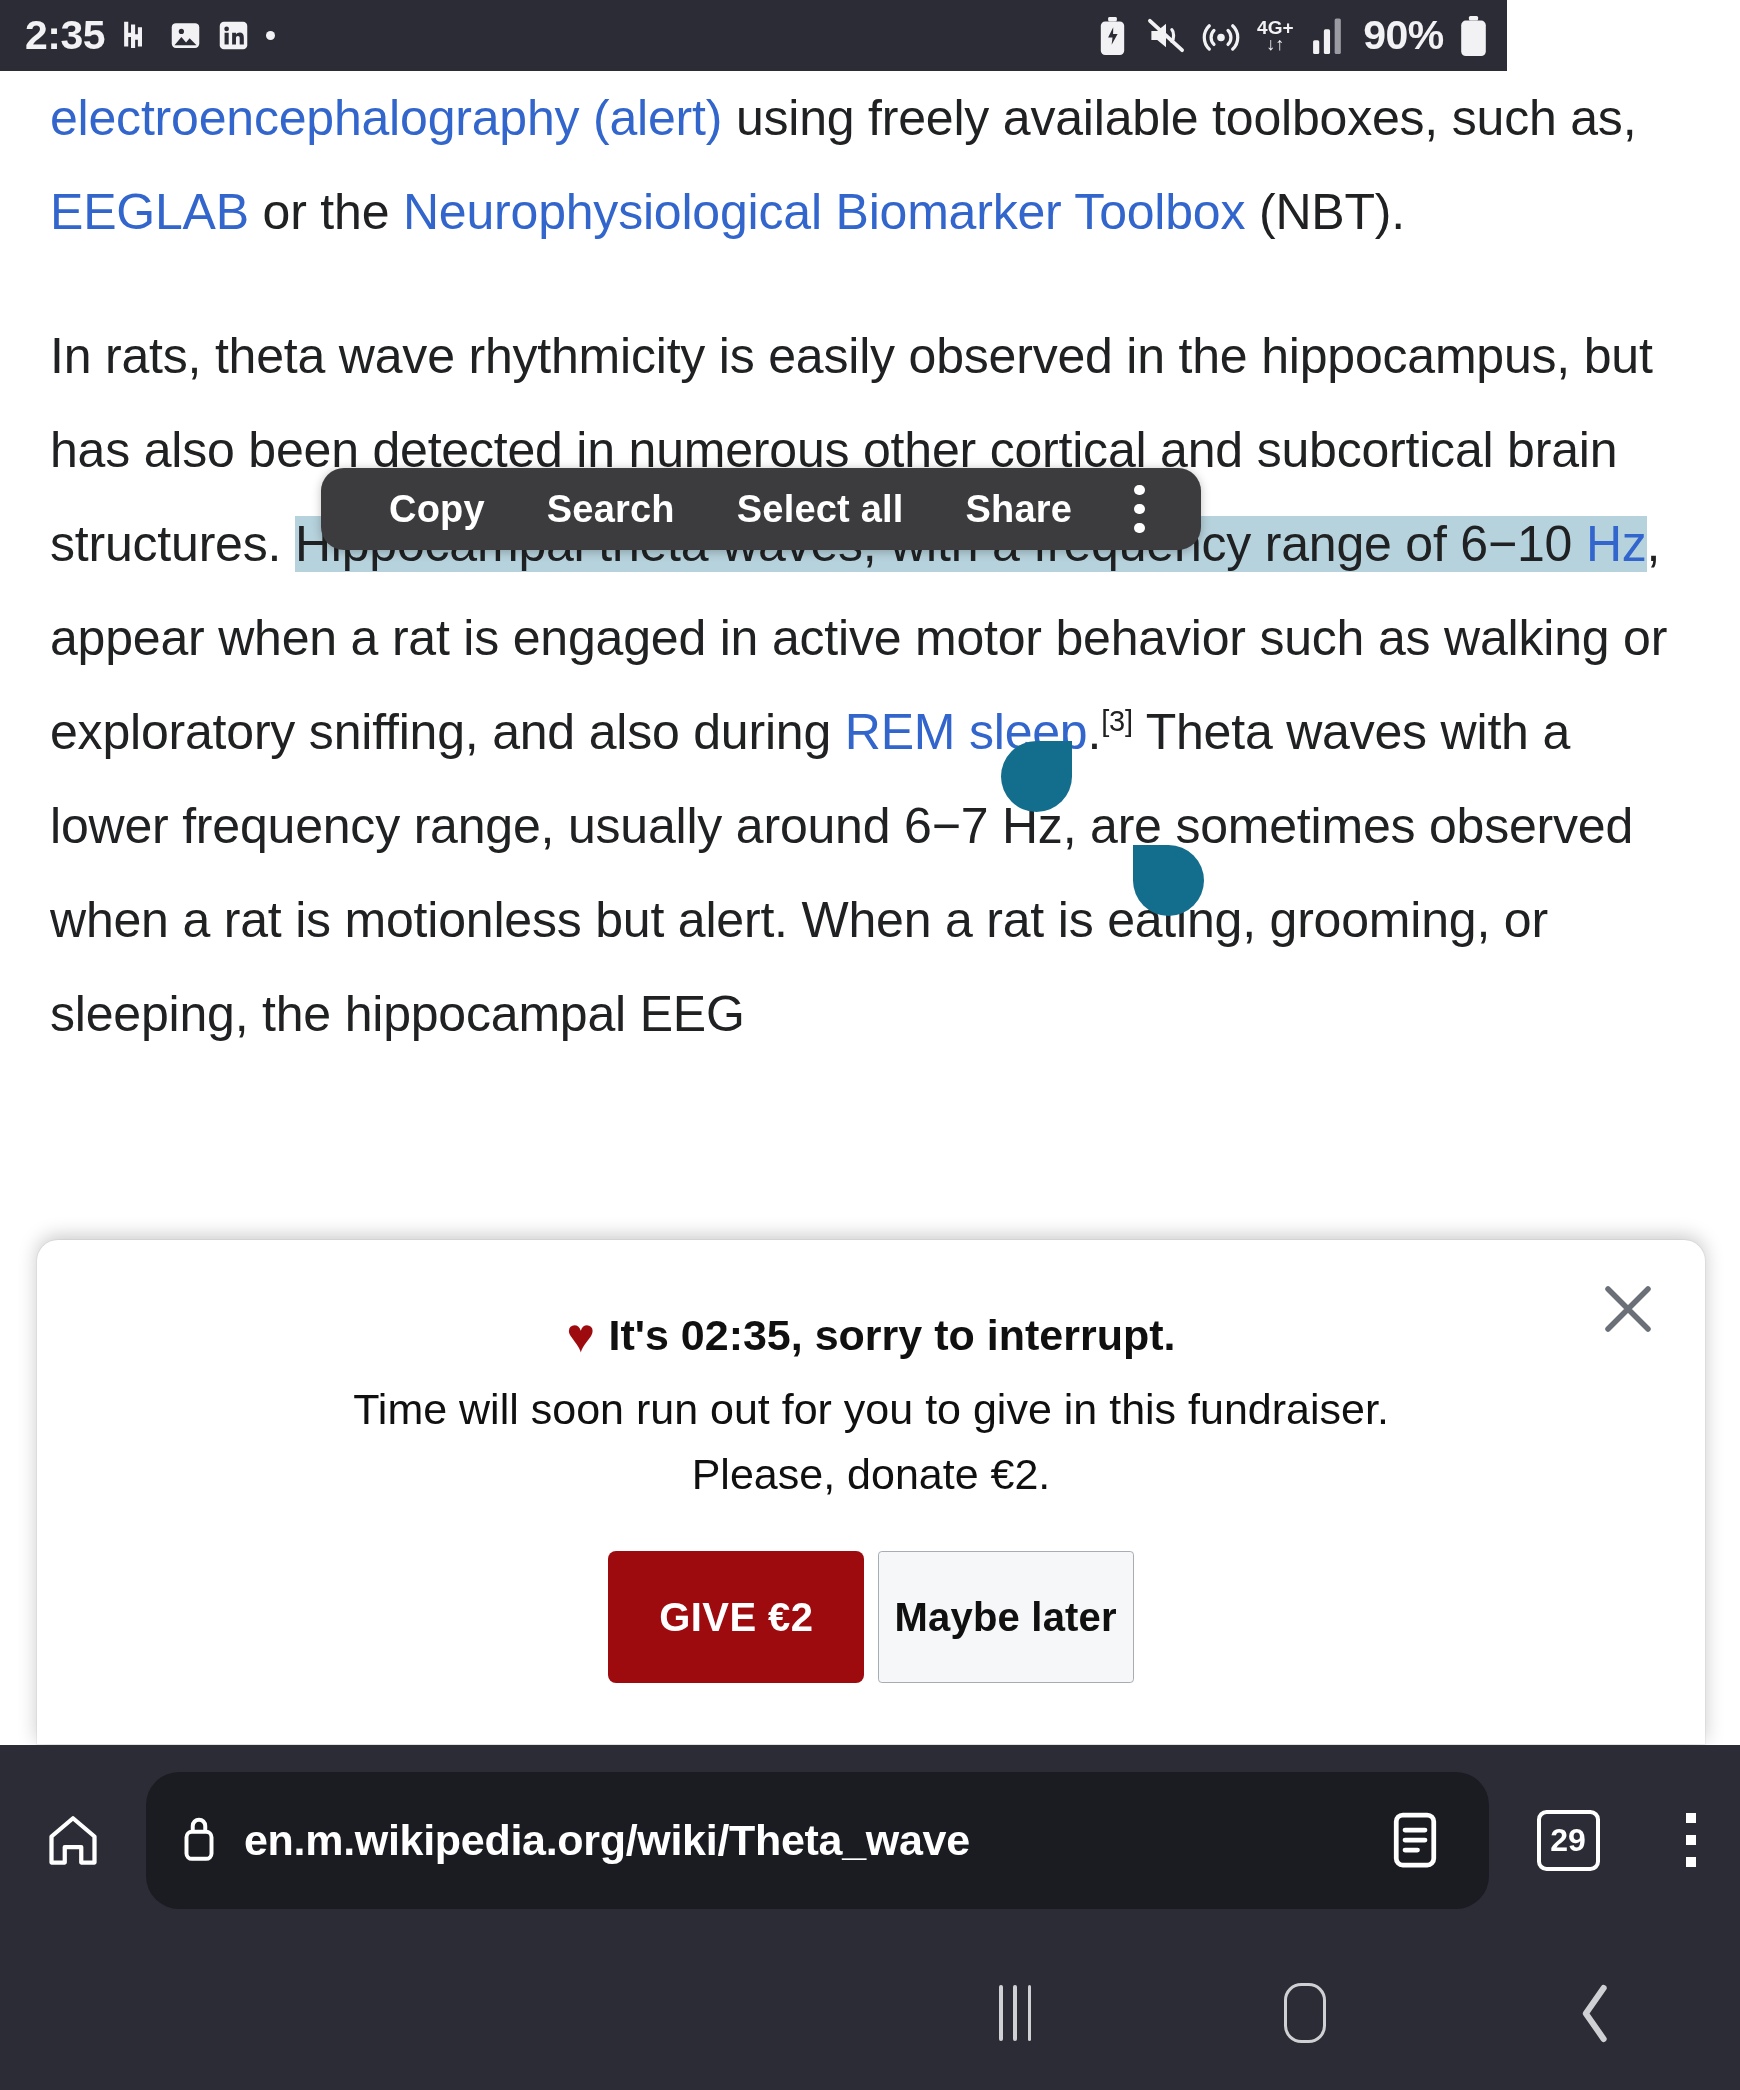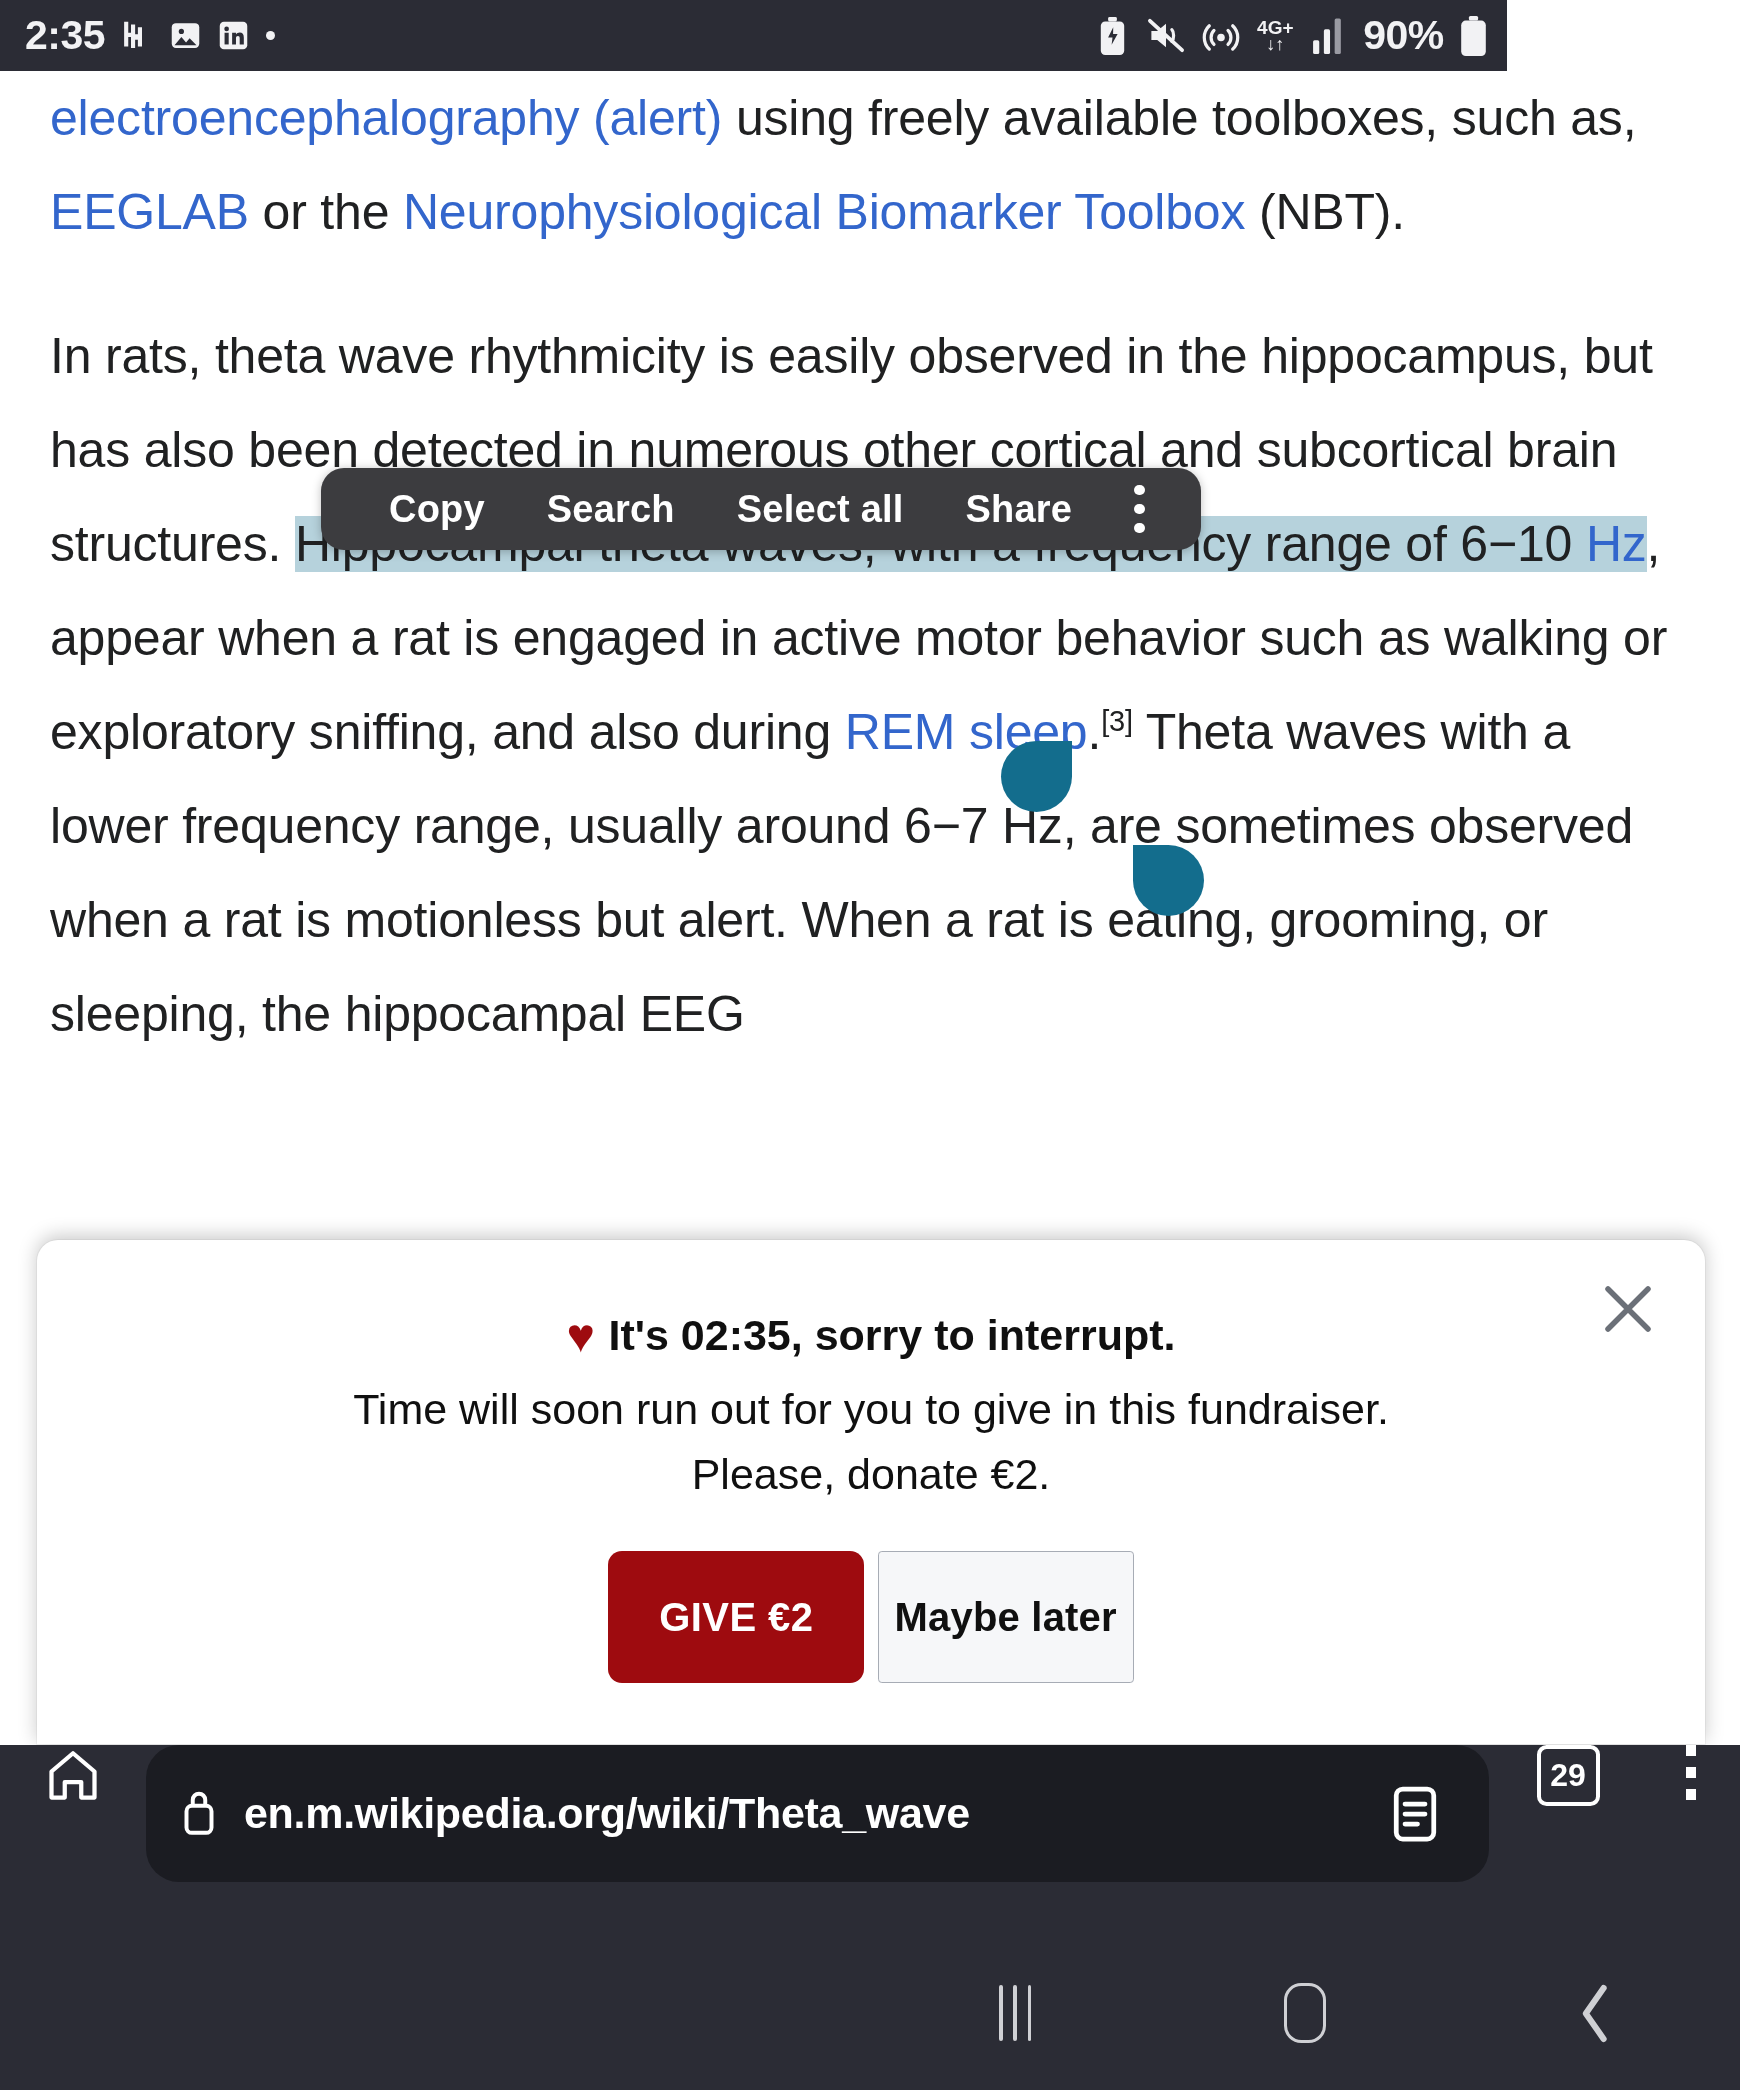"GIVE €2" .btn-give { border-radius: 14px -> 8px }
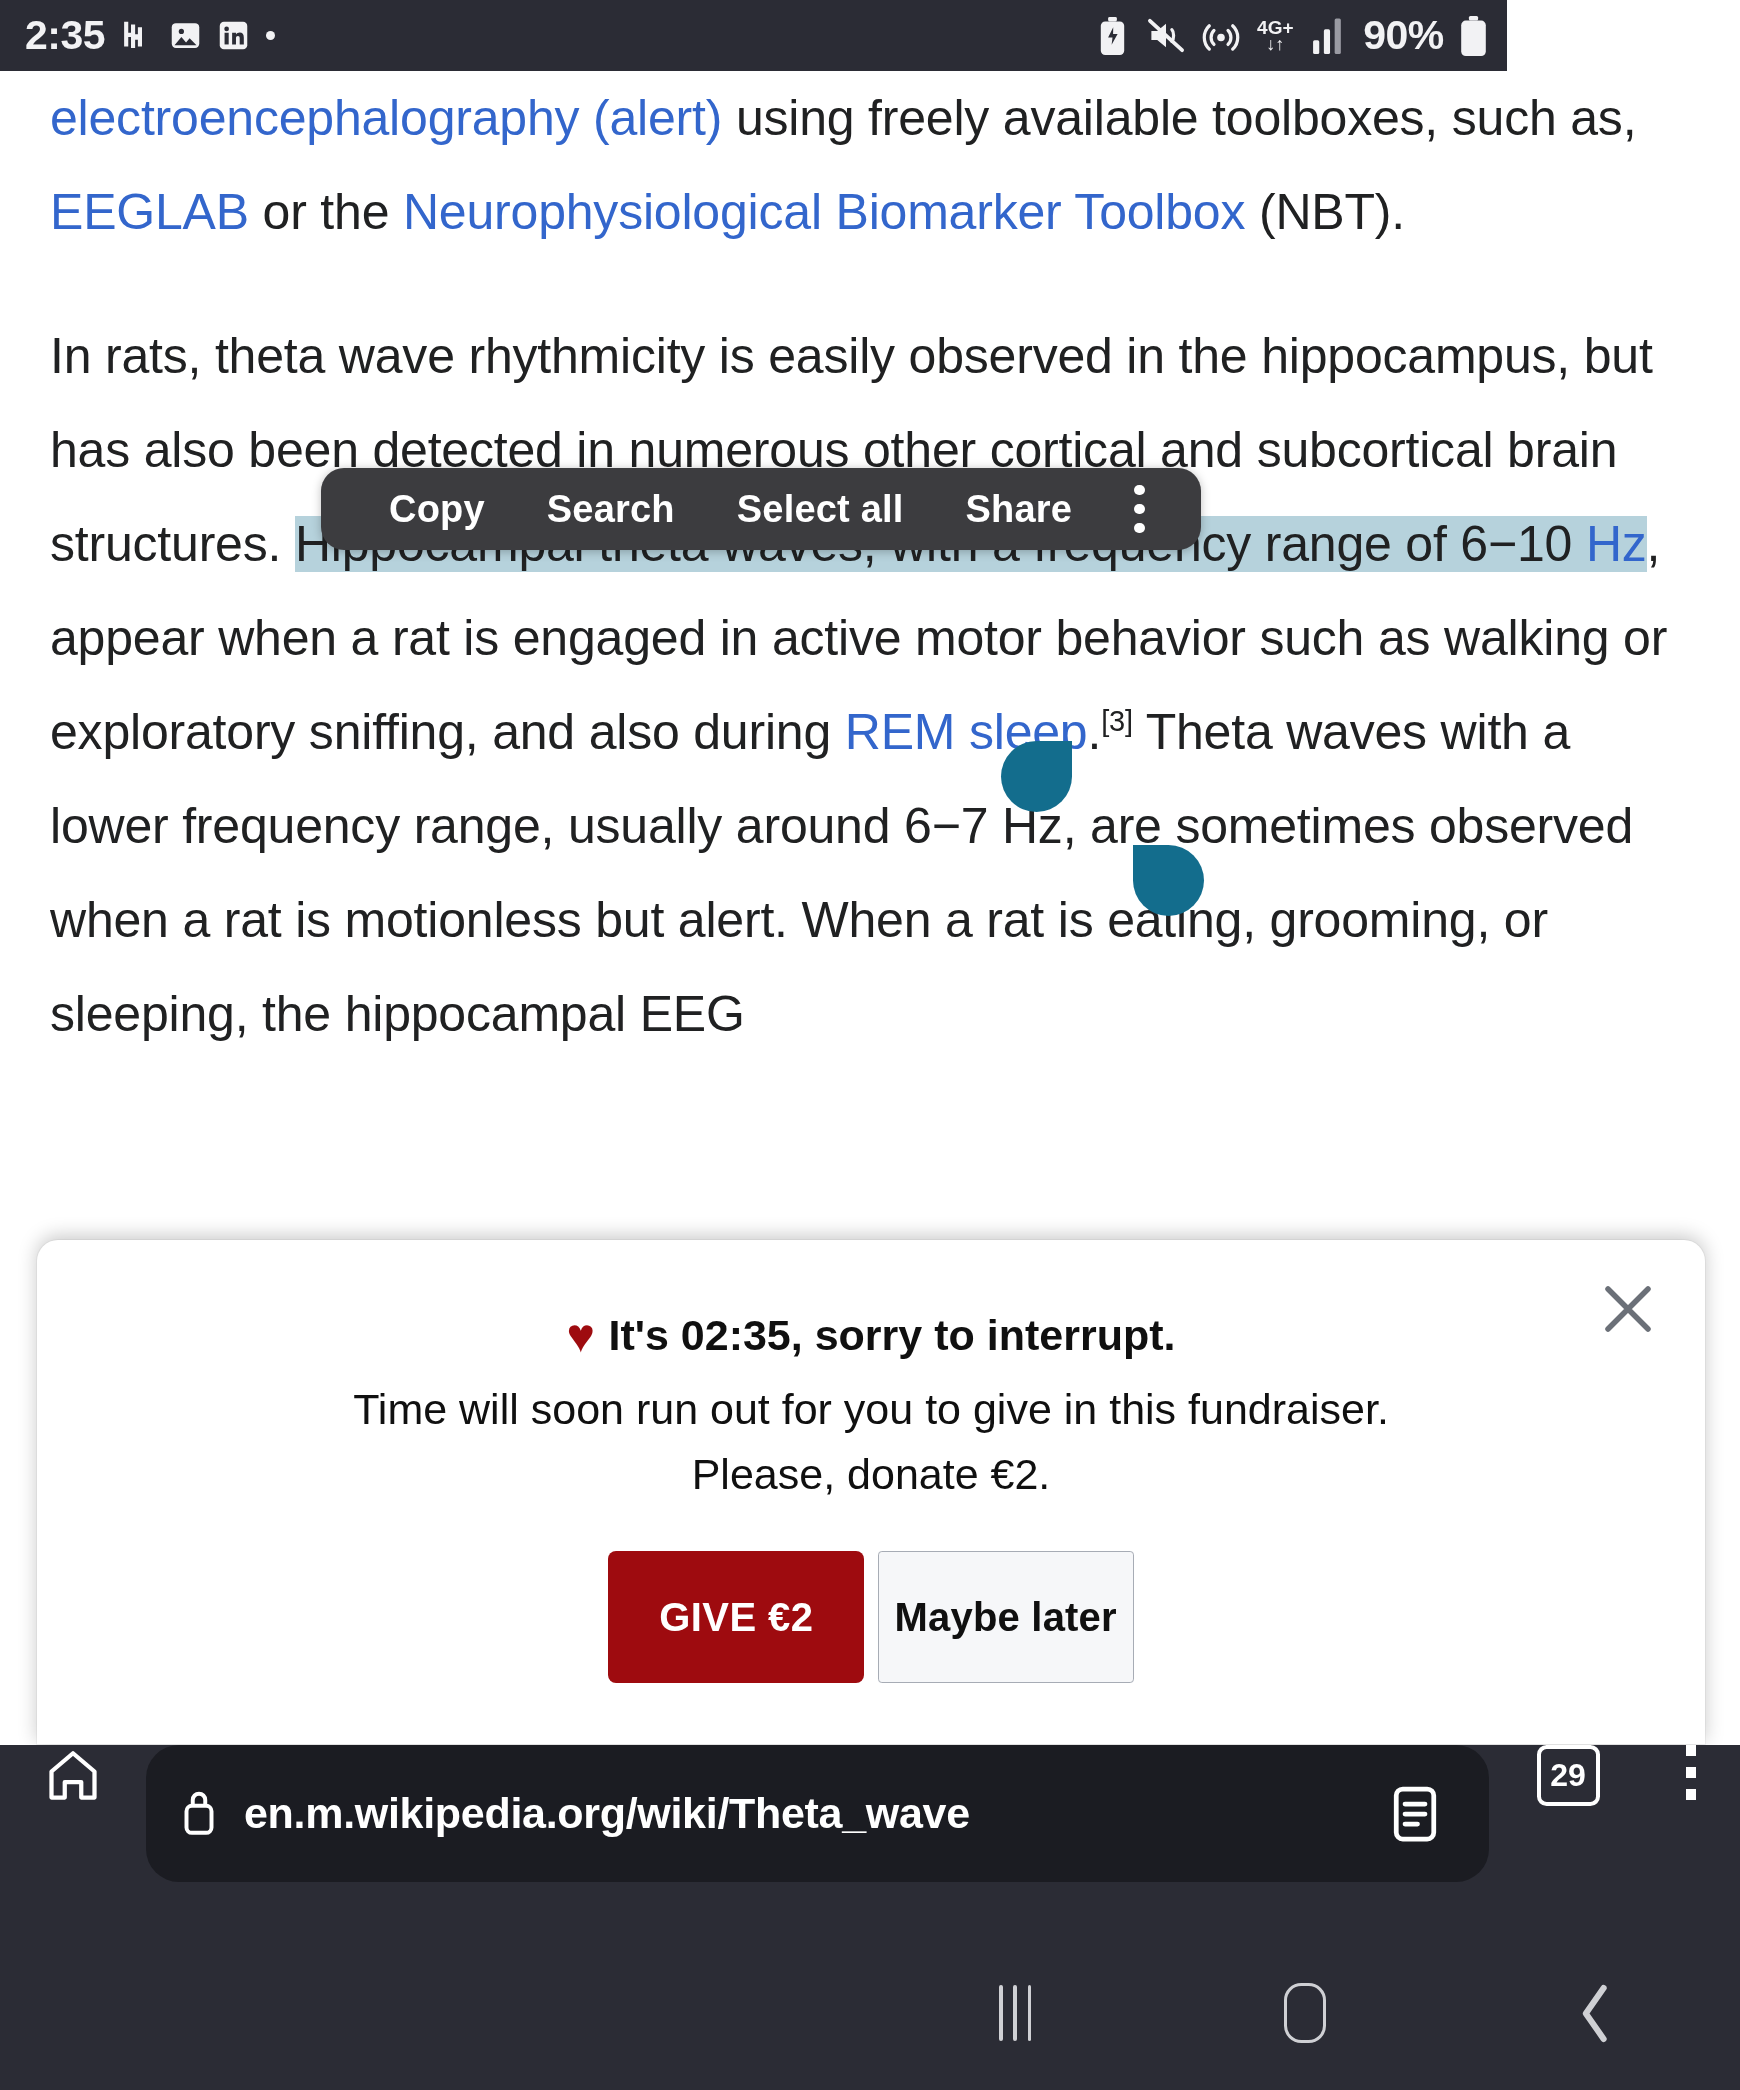"en.m.wikipedia.org/wiki/Theta_wave" .browserbar { align-items: flex-start -> center }
